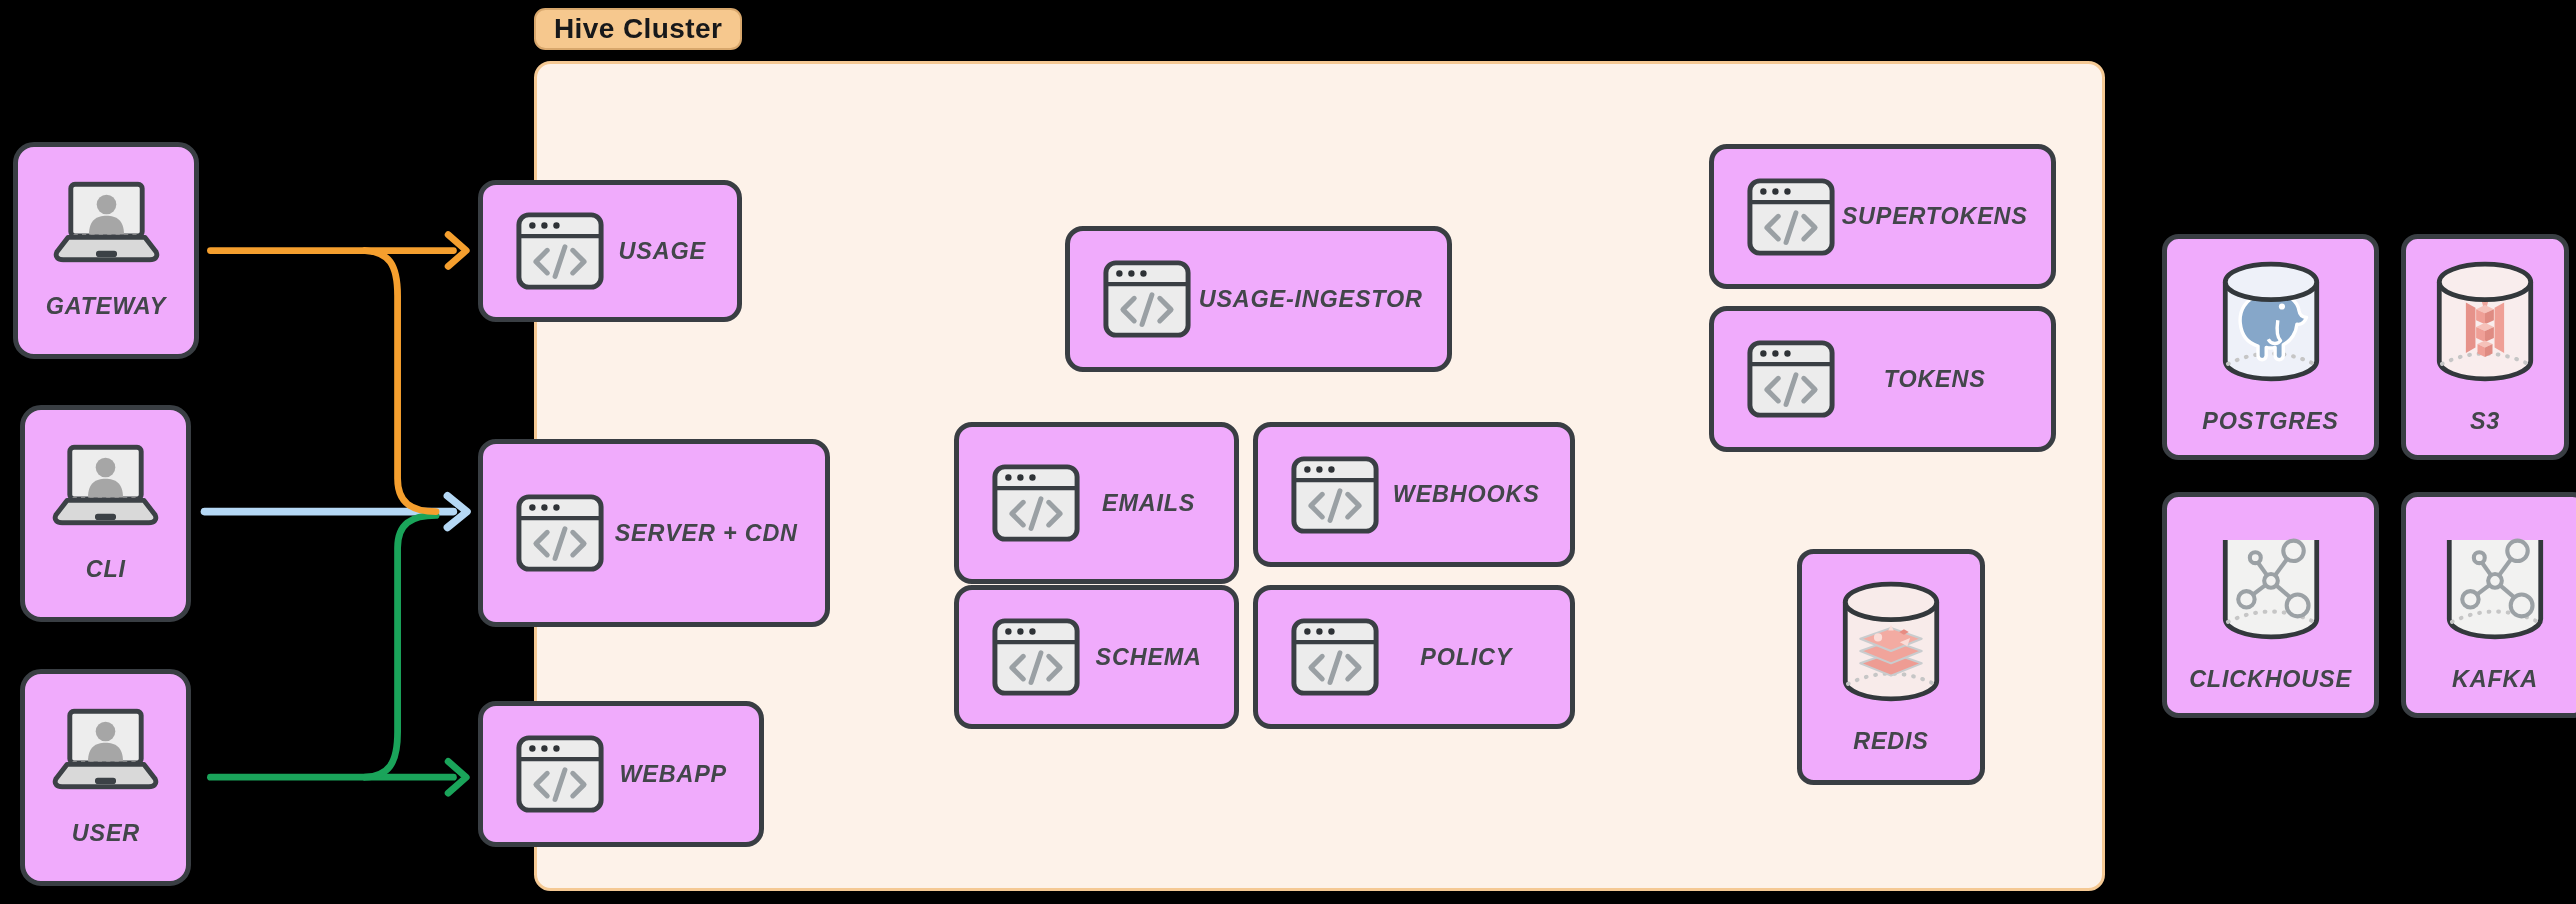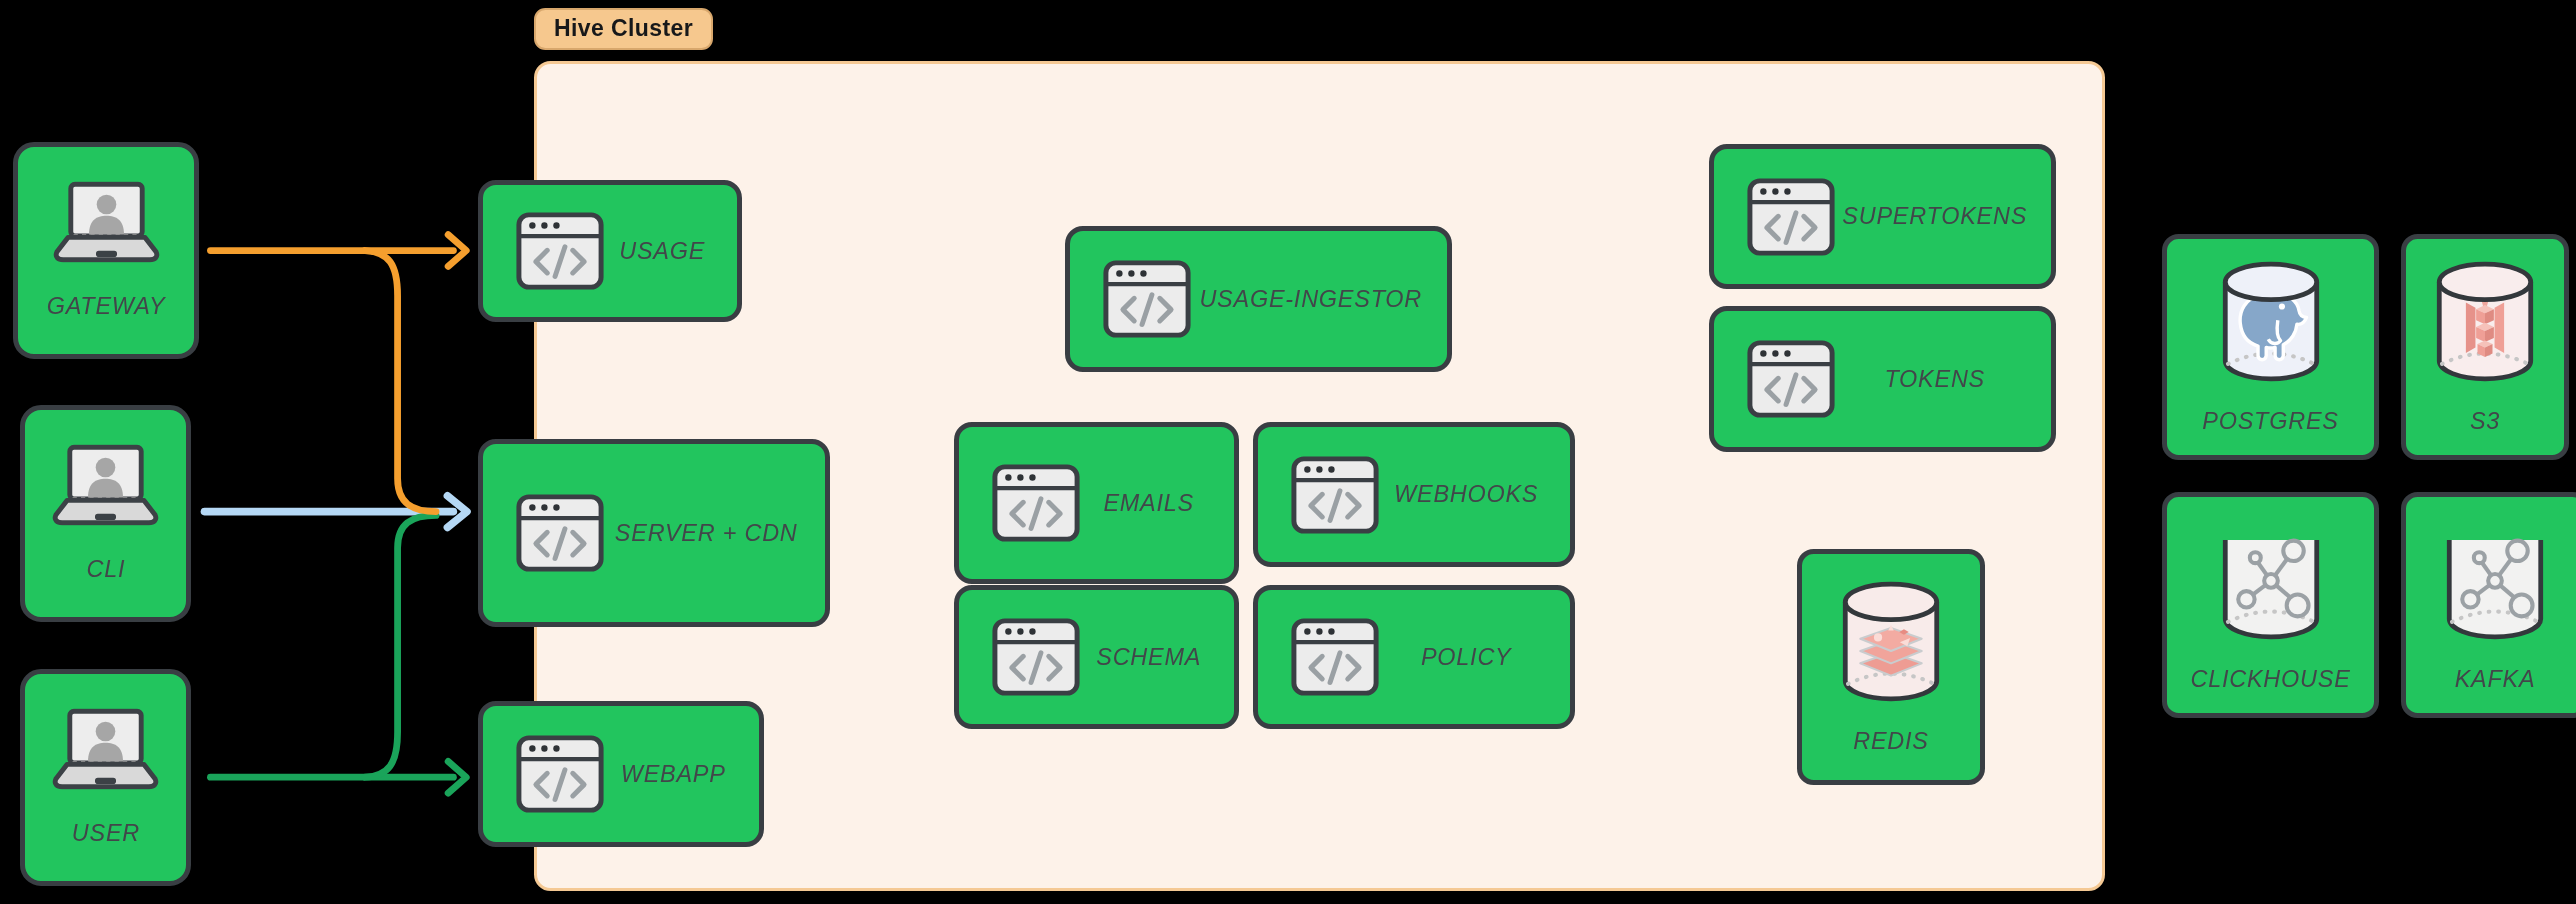"Hive Cluster" #cluster-pill { font-size: 23px -> 28px }
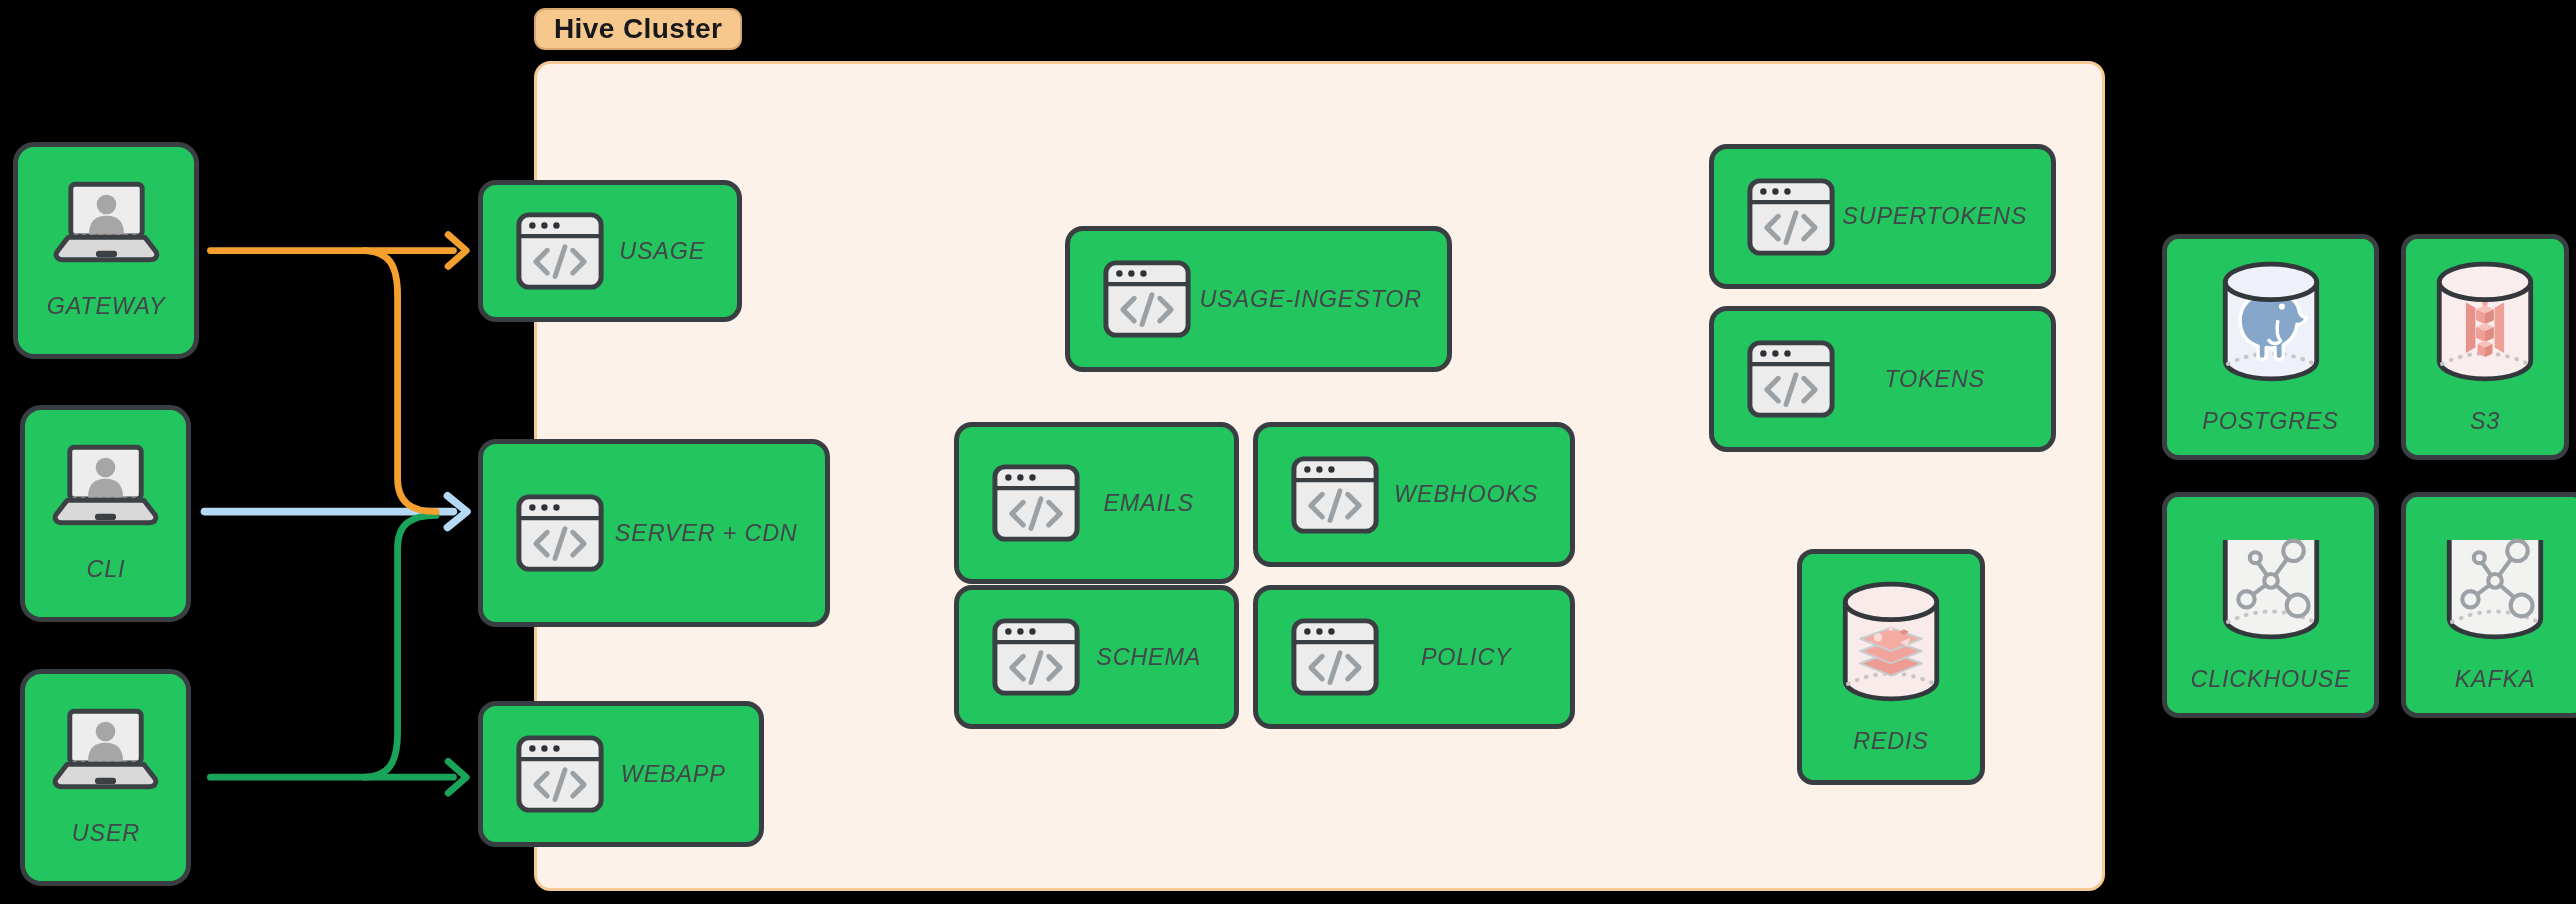"SUPERTOKENS" .node { background: #22c55e -> #f0abfc; font-weight: none -> bold }
